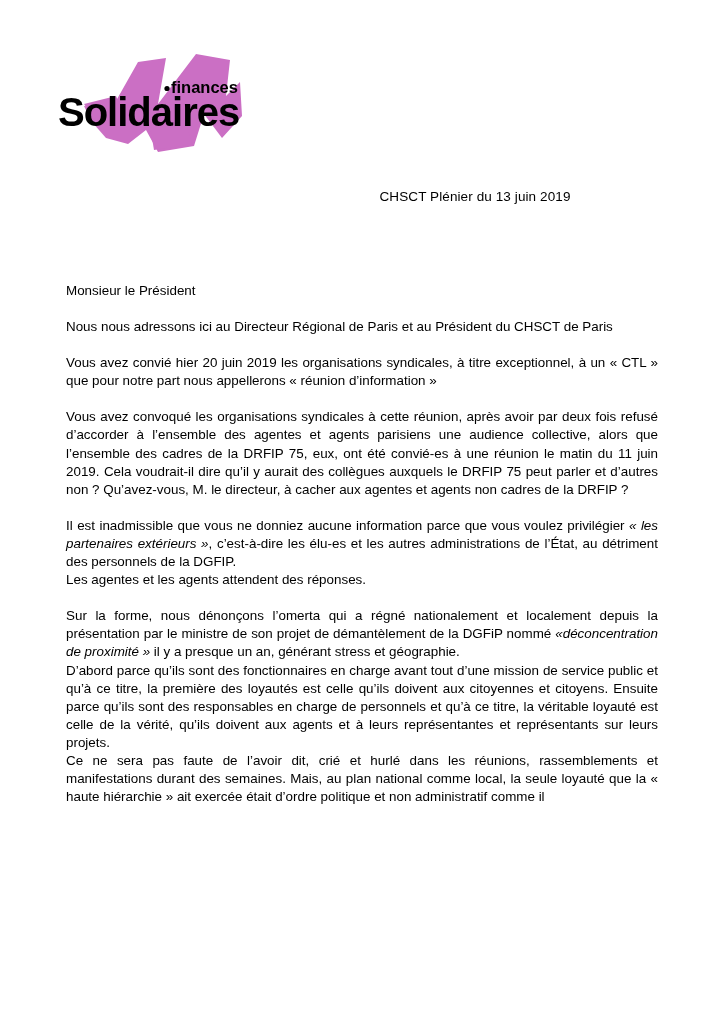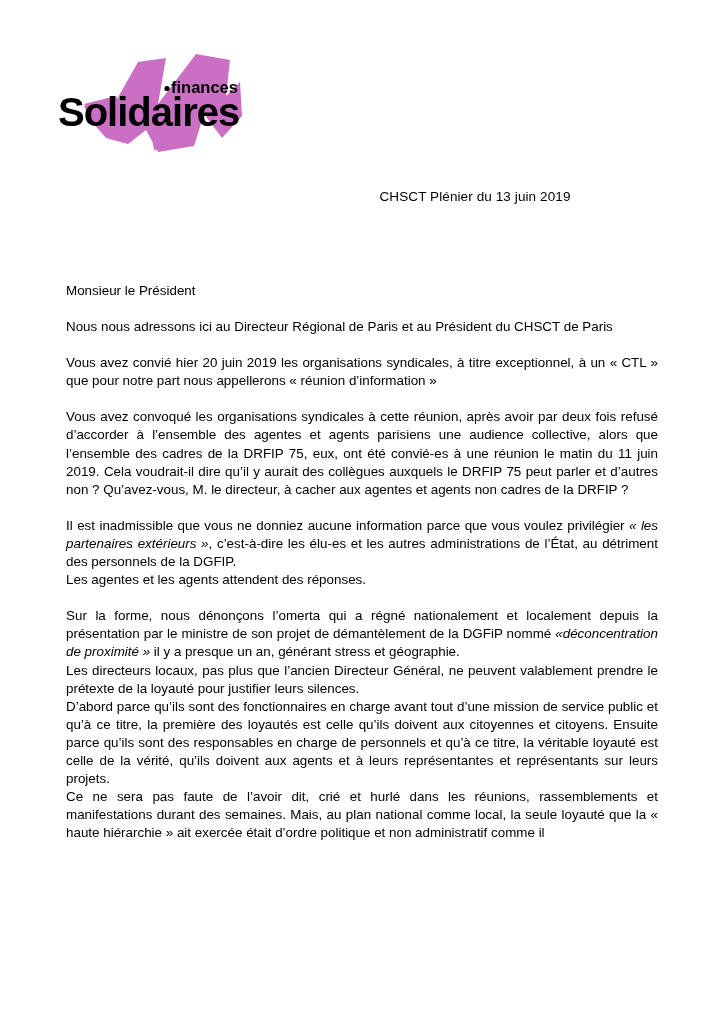"Les directeurs locaux, pas plus" p.para { html: <p>Les directeurs locaux, pas plus que l’ancien Directeur Général, ne peuvent valablement prendre le prétexte de la loyauté pour justifier leurs silences.</p> -> none }
